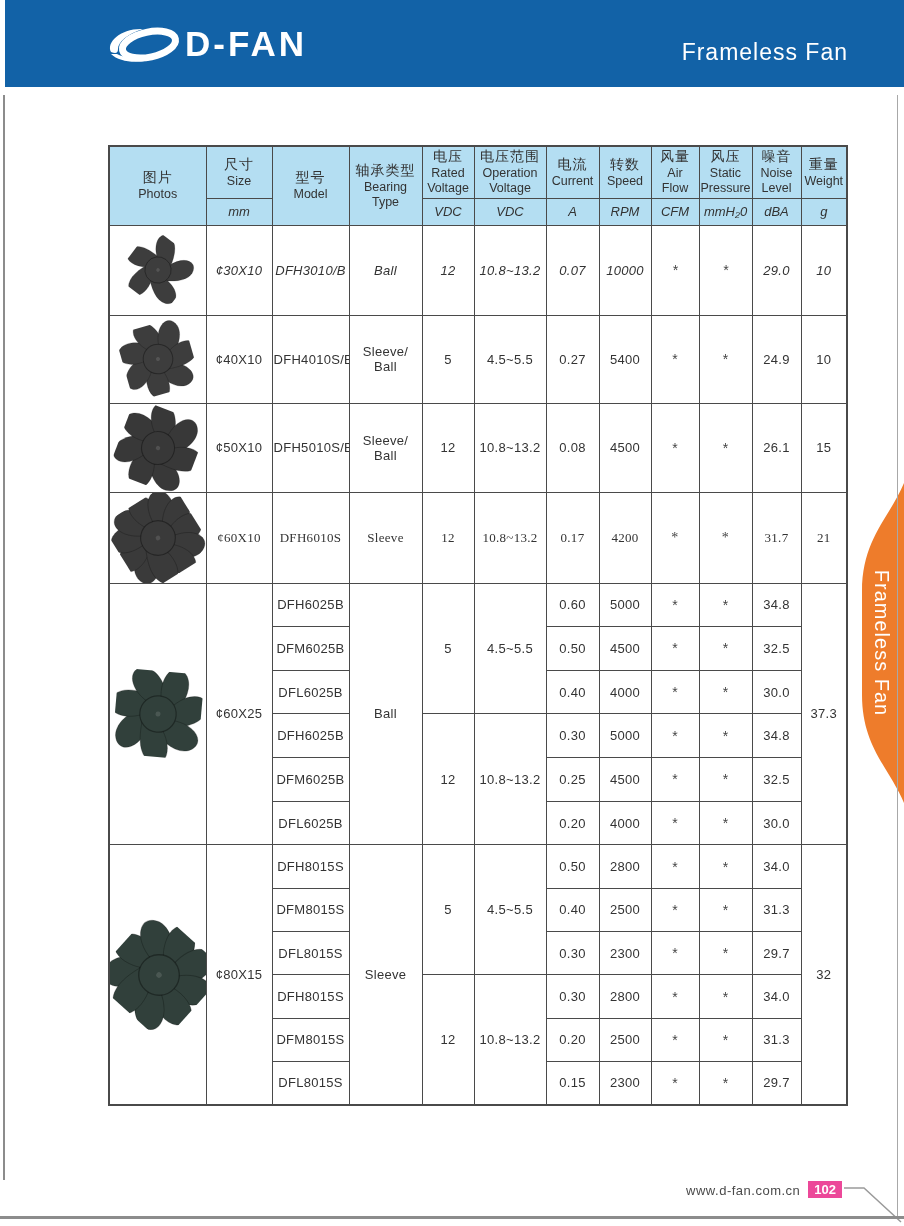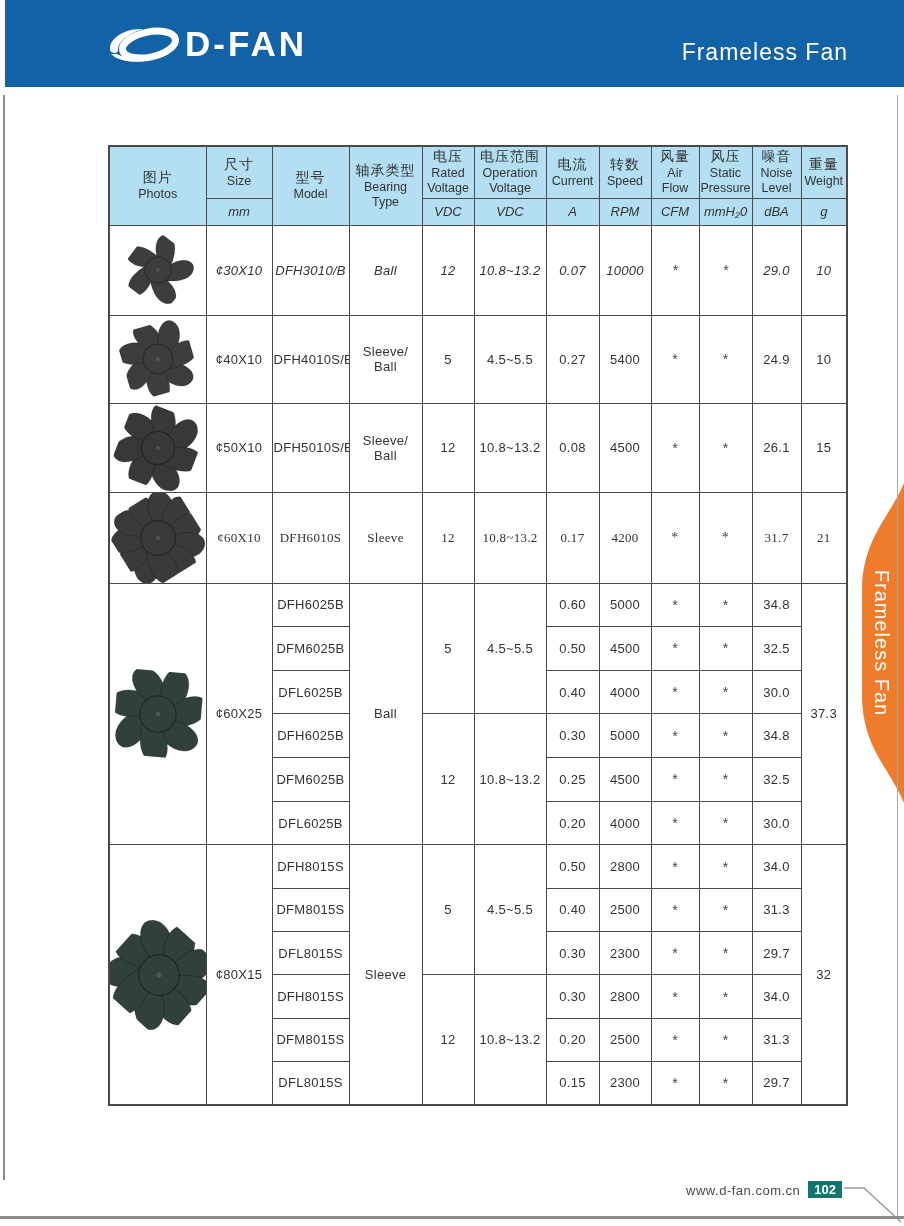"102" .page-badge { background: #0f766e -> #ec4899 }
